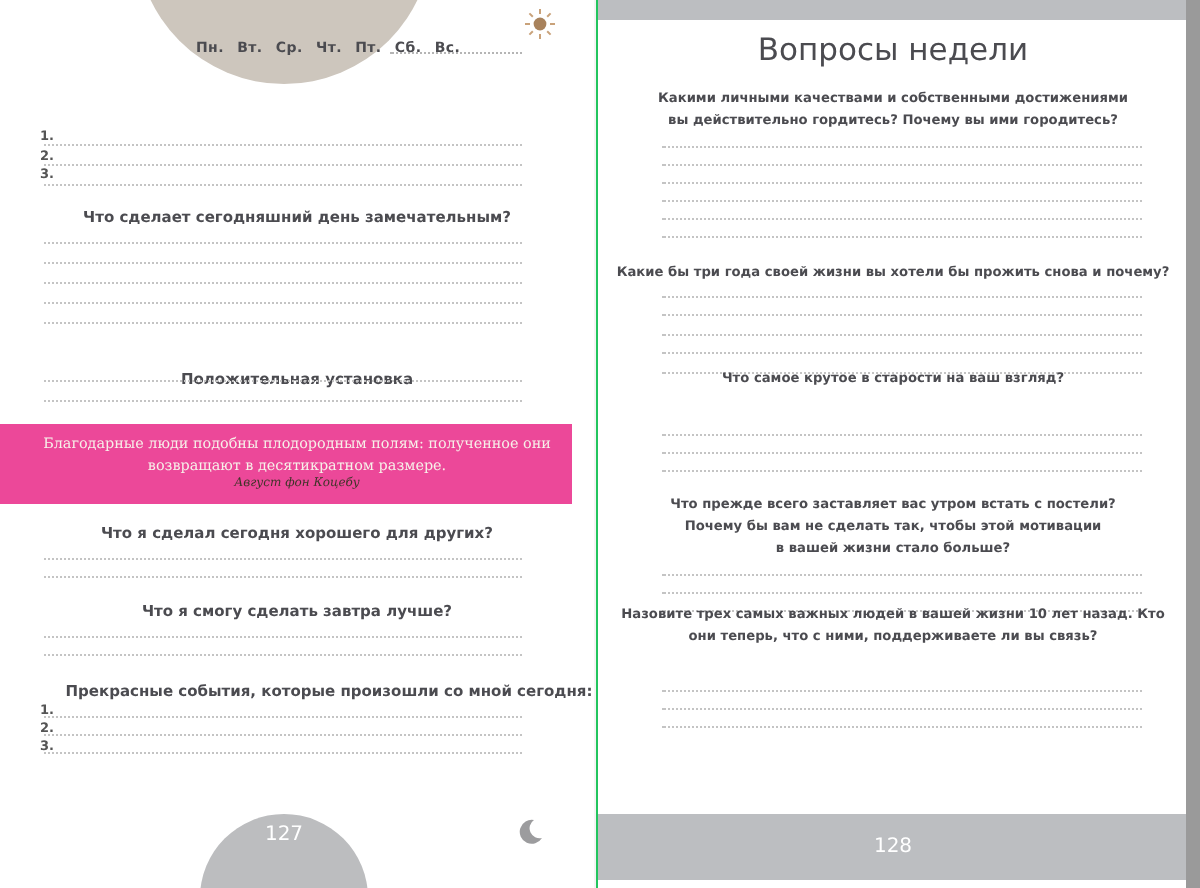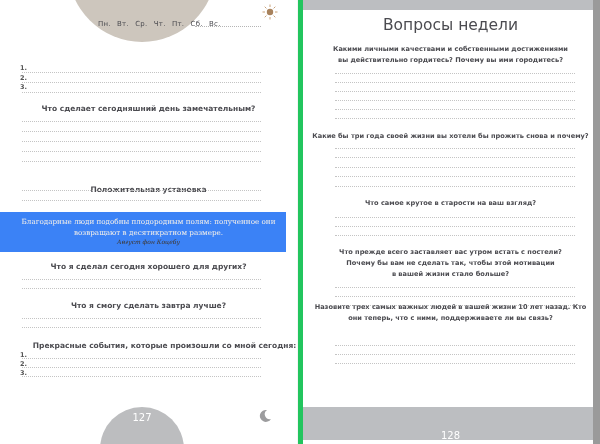"Пн. Вт. Ср. Чт. Пт." .weekdays { font-weight: normal -> bold }
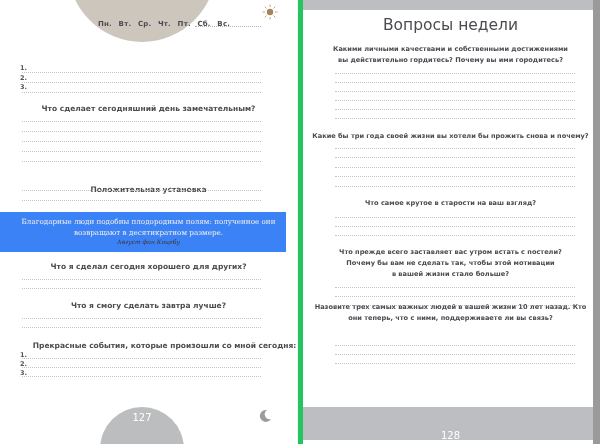"Вопросы недели" #right-page { border-left: 5px solid #22c55e -> 1px solid #22c55e }
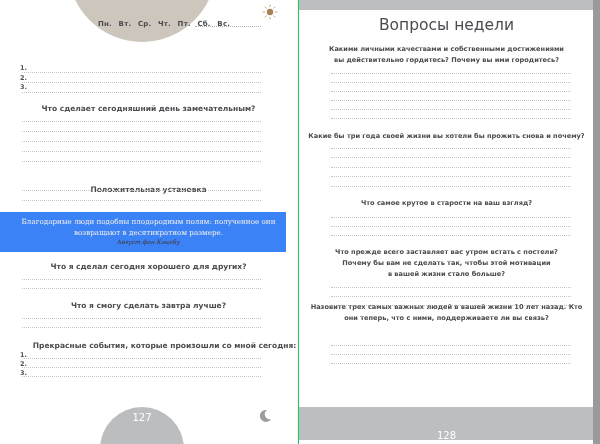"Что самое крутое в старости" div.q { top: 198px -> 184px }
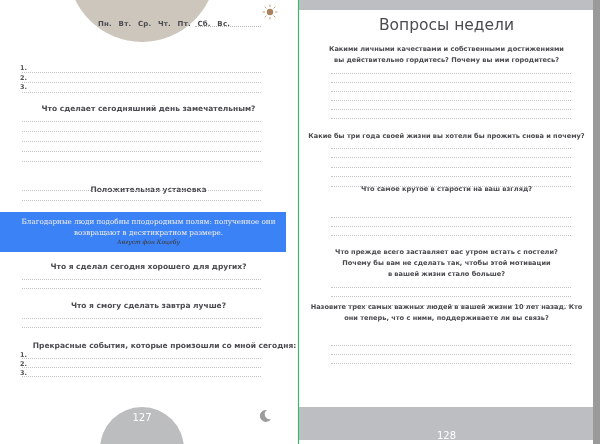"Благодарные люди подобны плодородным" .quote-band { background: #3b82f6 -> #ec4899 }
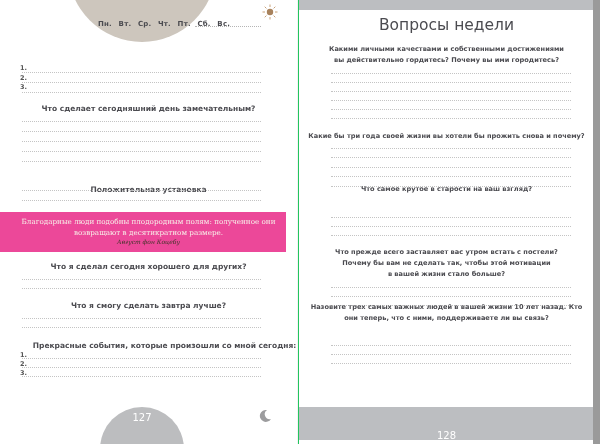"128" .bottom-bar span { margin-top: 12px -> none }
